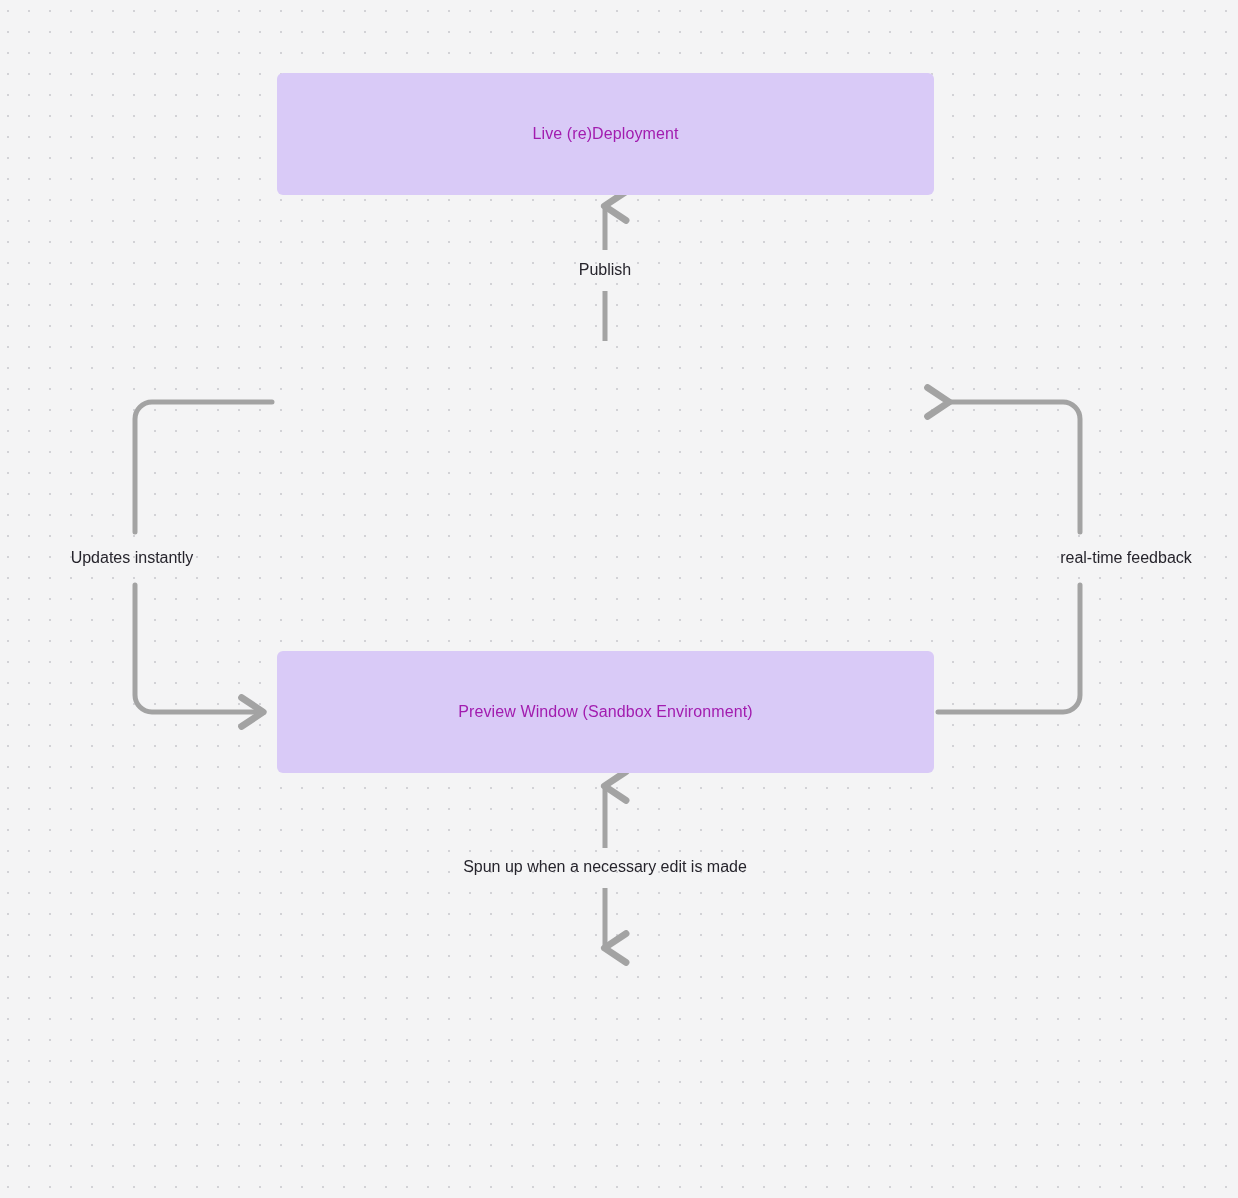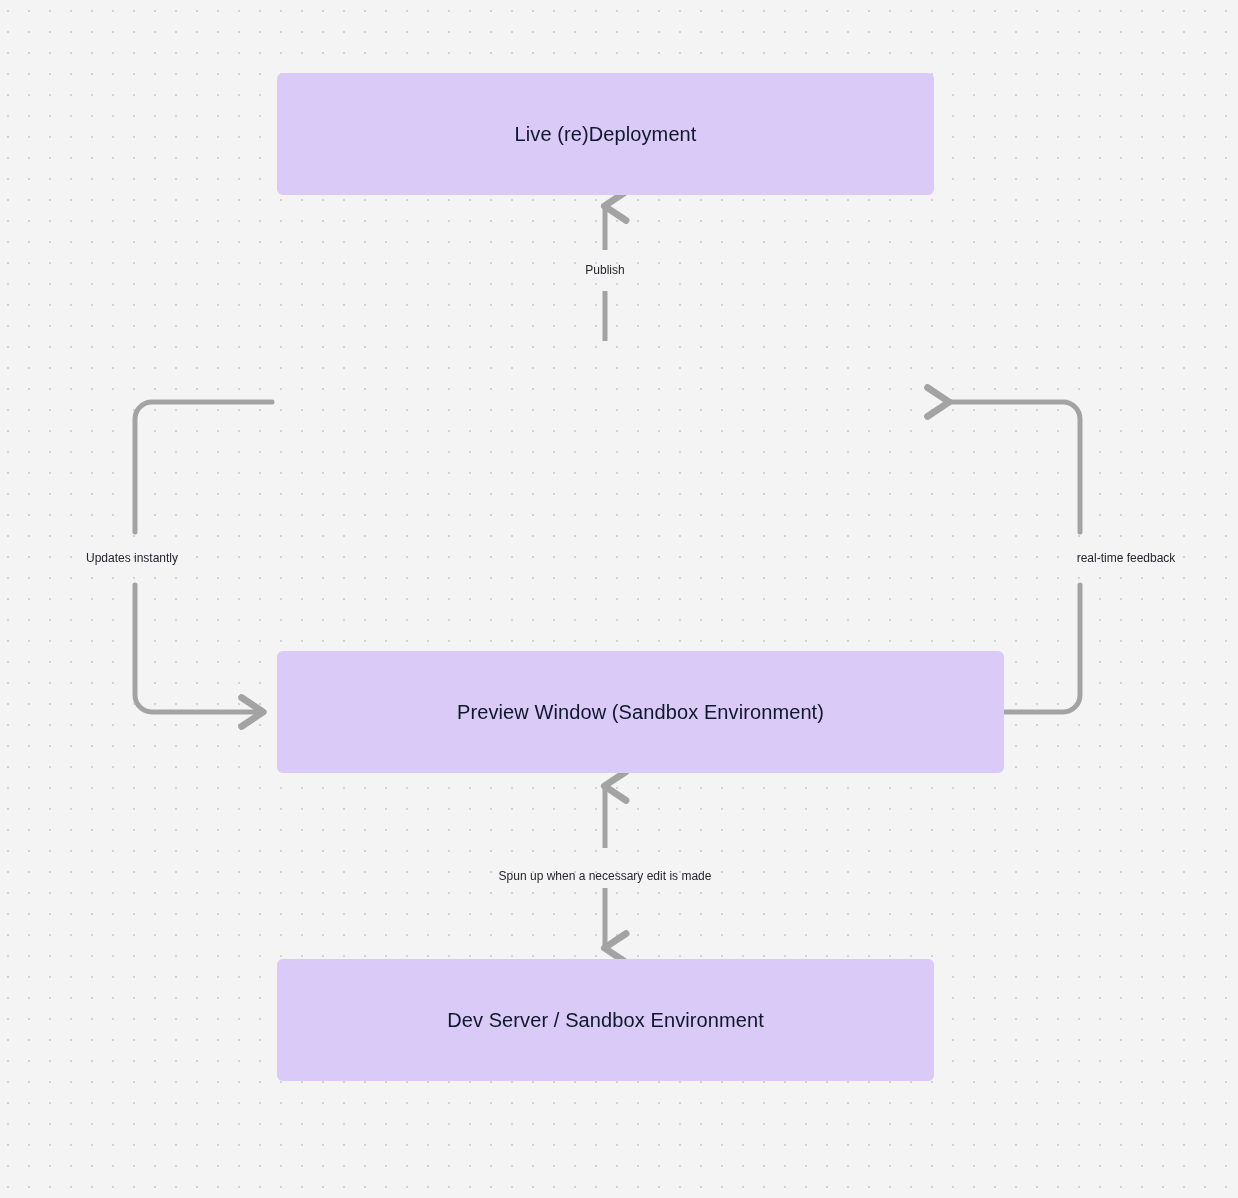"Live (re)Deployment" .node-label { color: #0f172a -> #a21caf; font-size: 20px -> 16px }
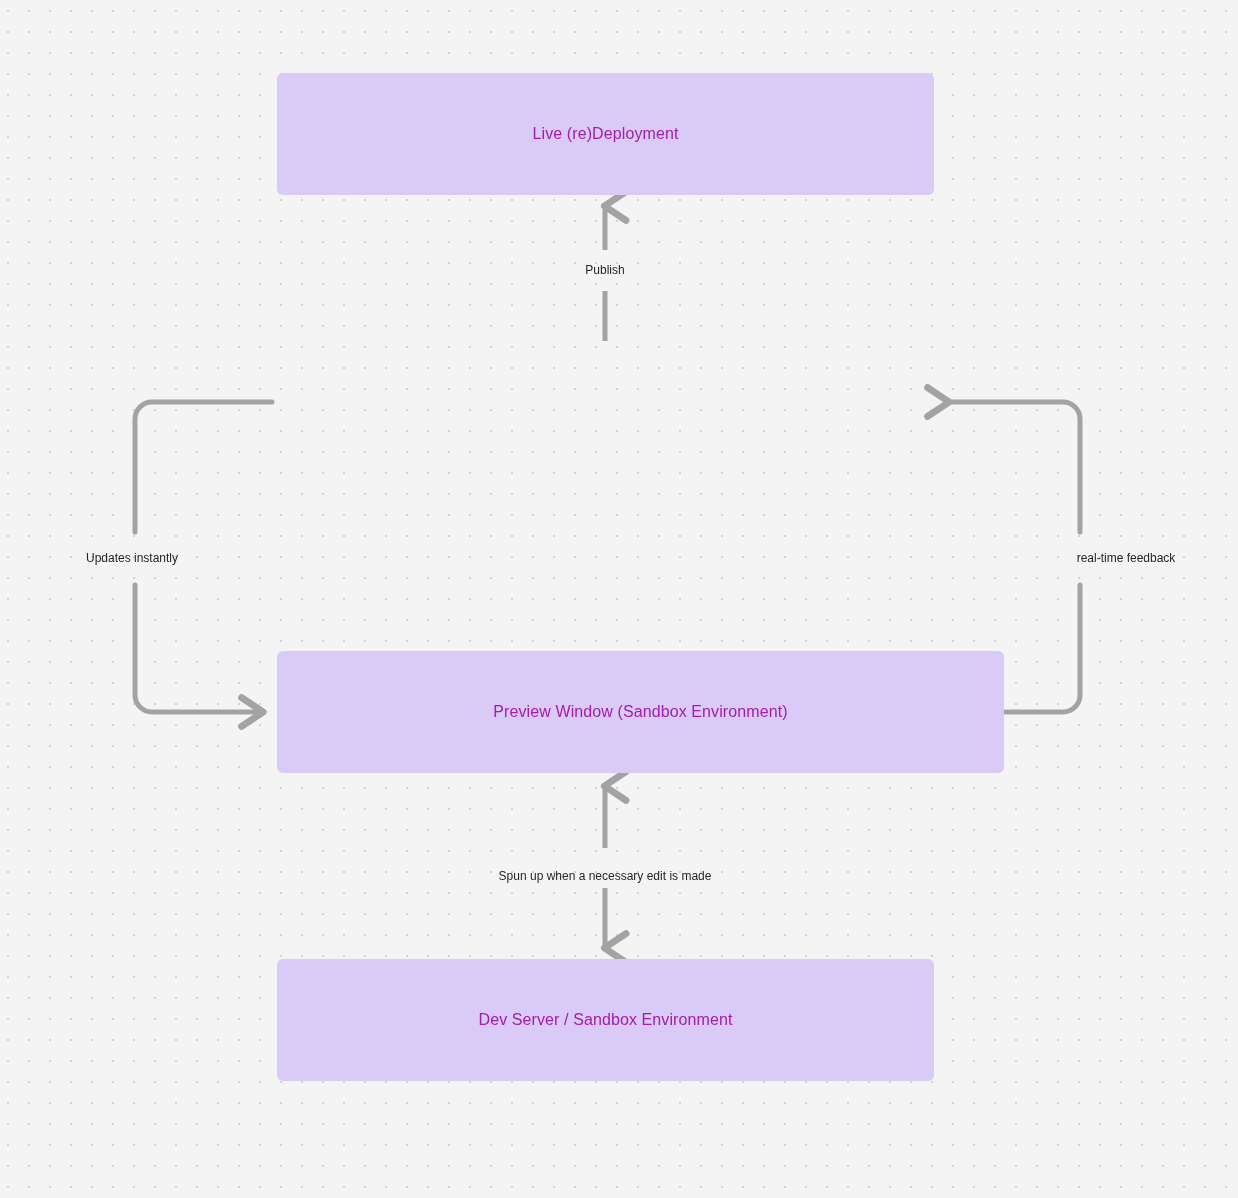"Publish" .edge-label { font-size: 12px -> 16px }
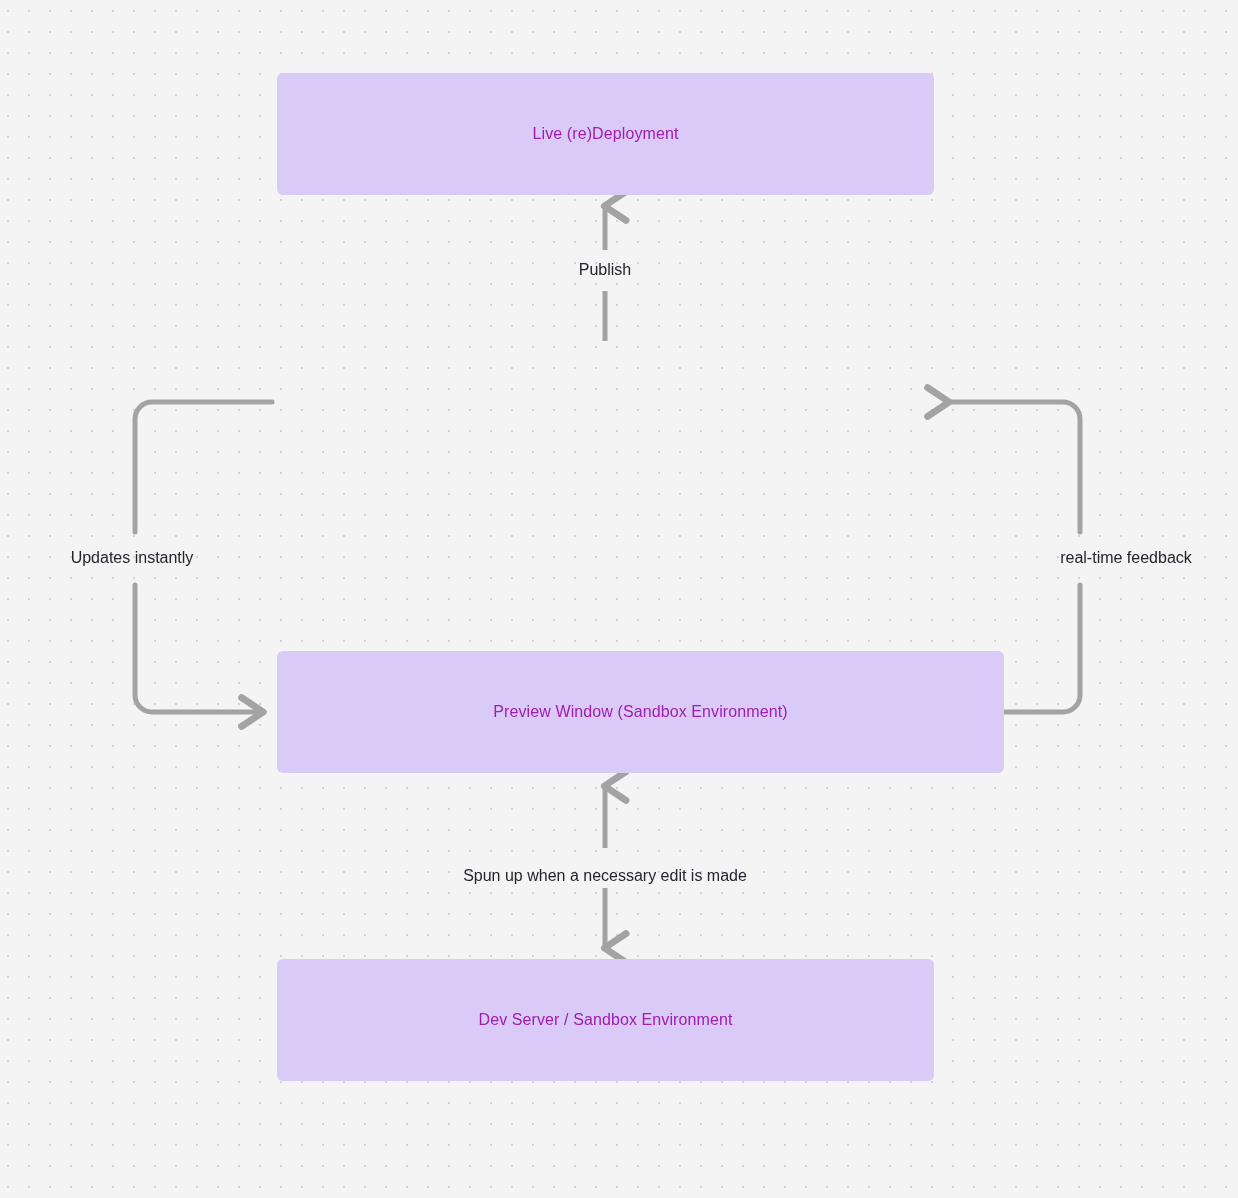"Preview Window (Sandbox Environment)" #node-preview-window { width: 727px -> 657px }
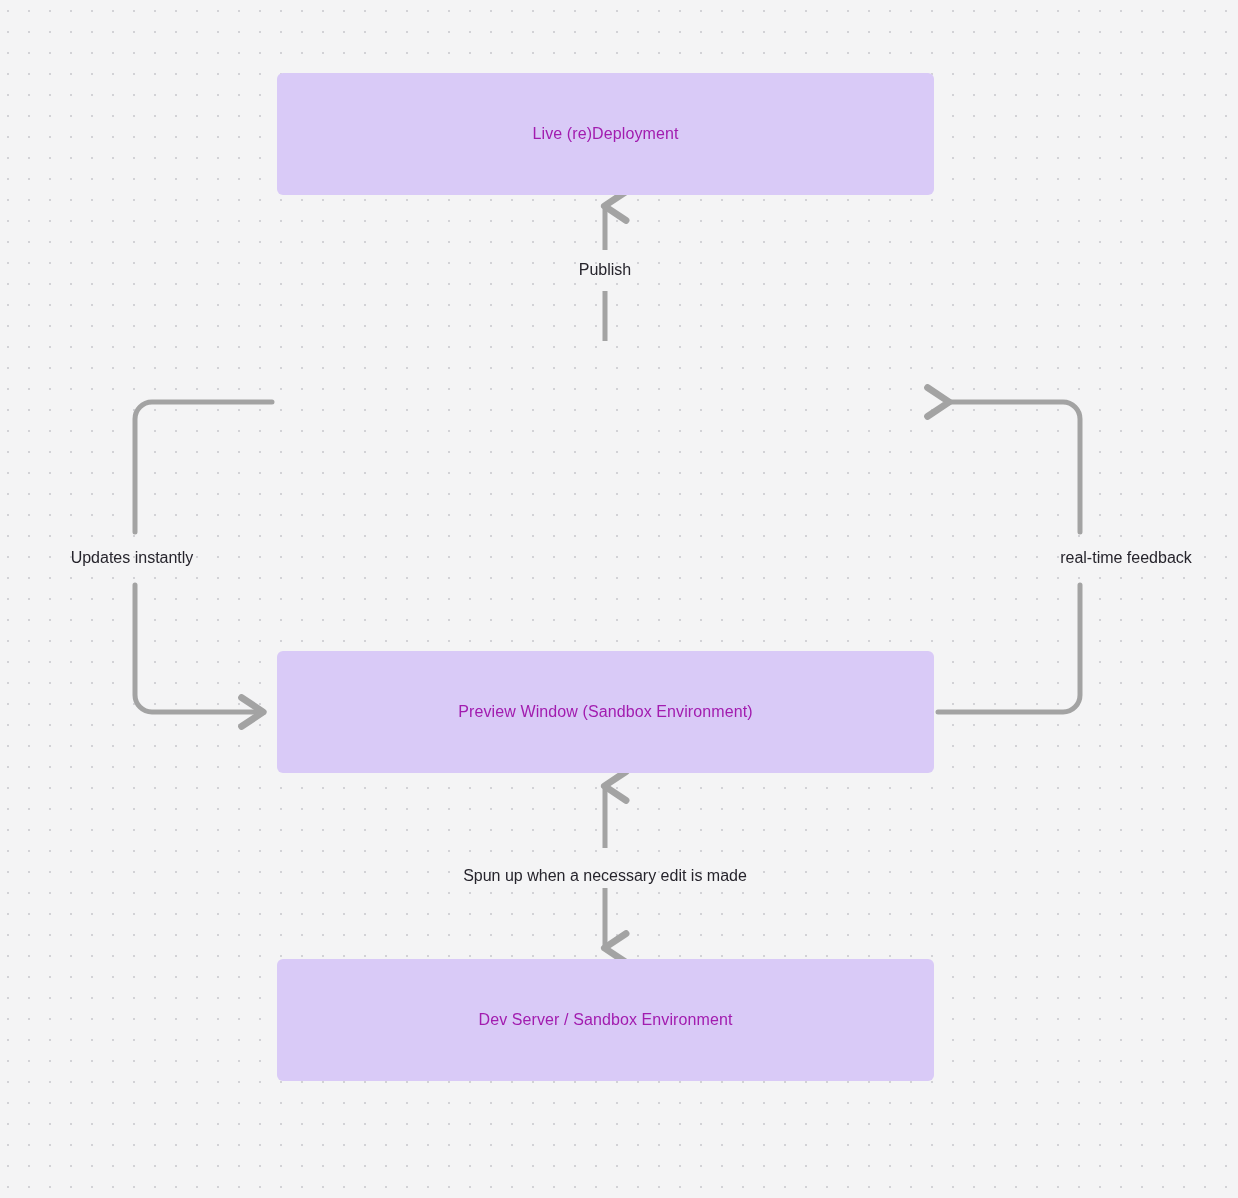"Spun up when a necessary" #label-spun-up { margin-top: 9px -> none }
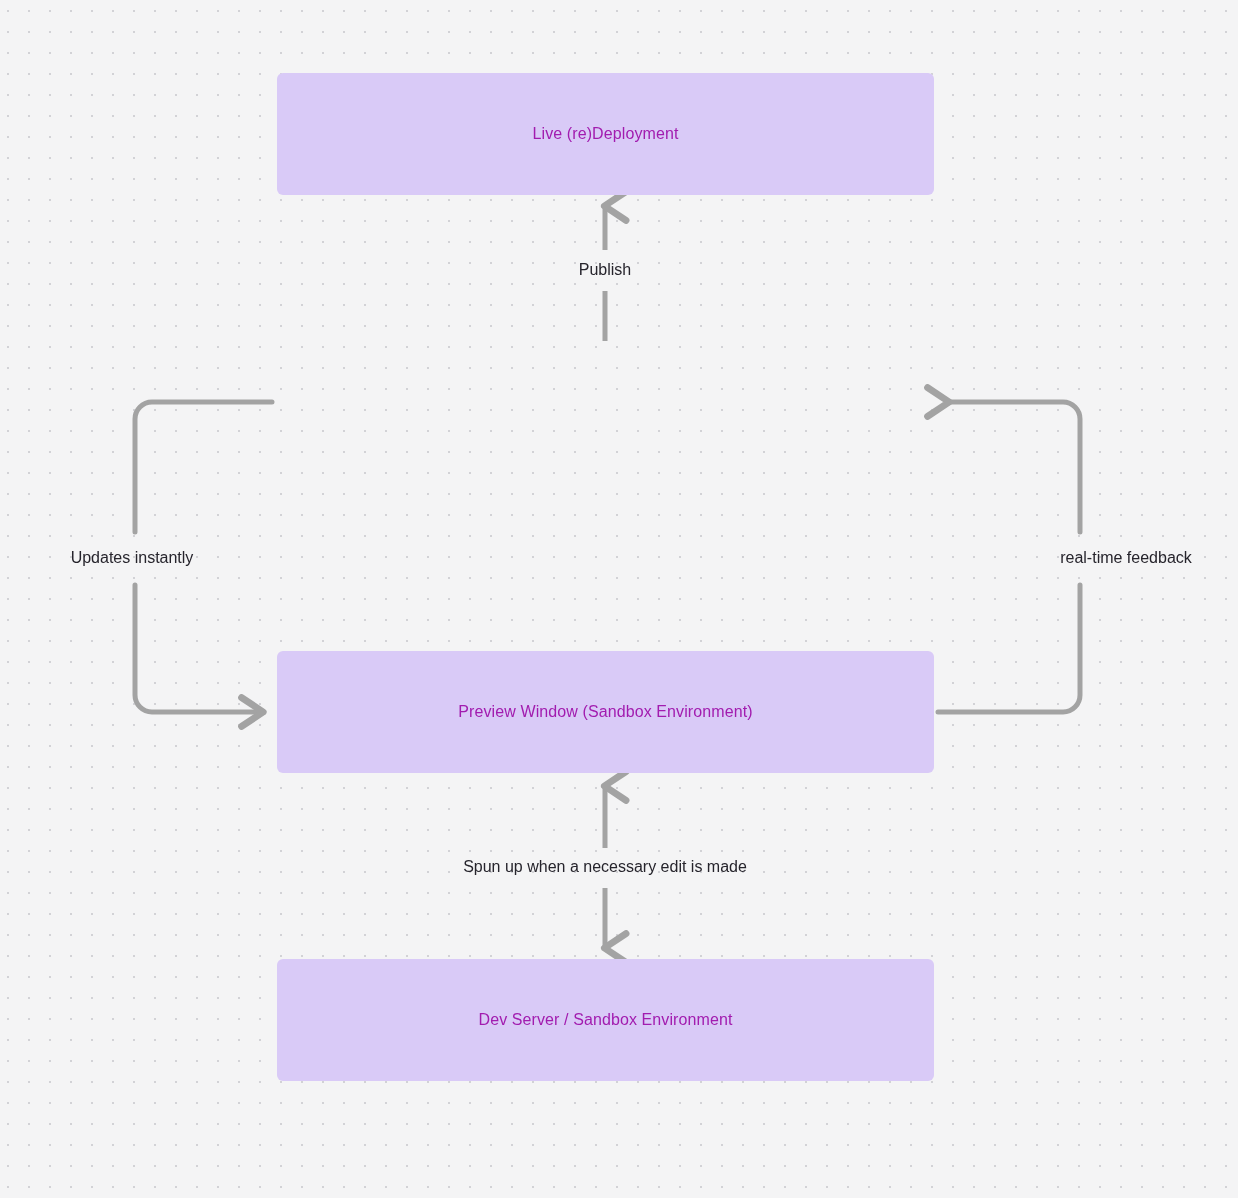"Dev Server / Sandbox Environment" div.node { html: <div> <span>Dev Server / Sandbox Environment</span> </div> -> none }
